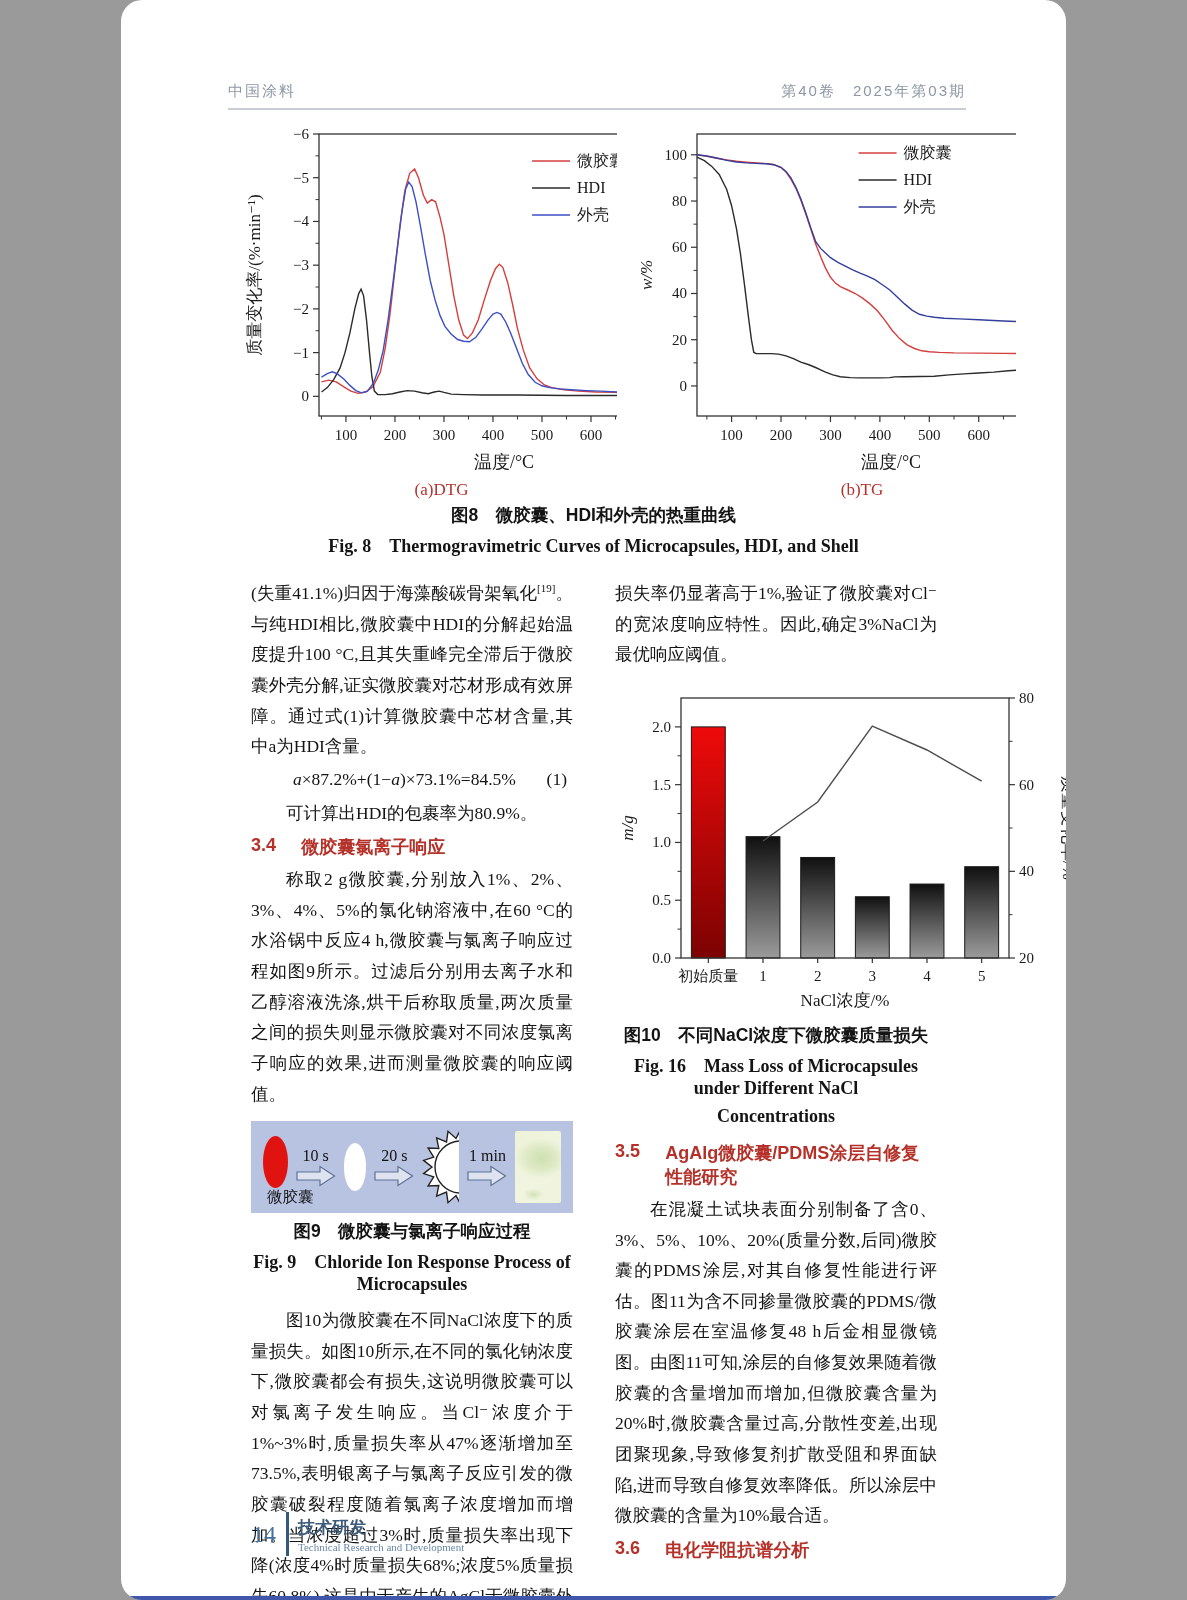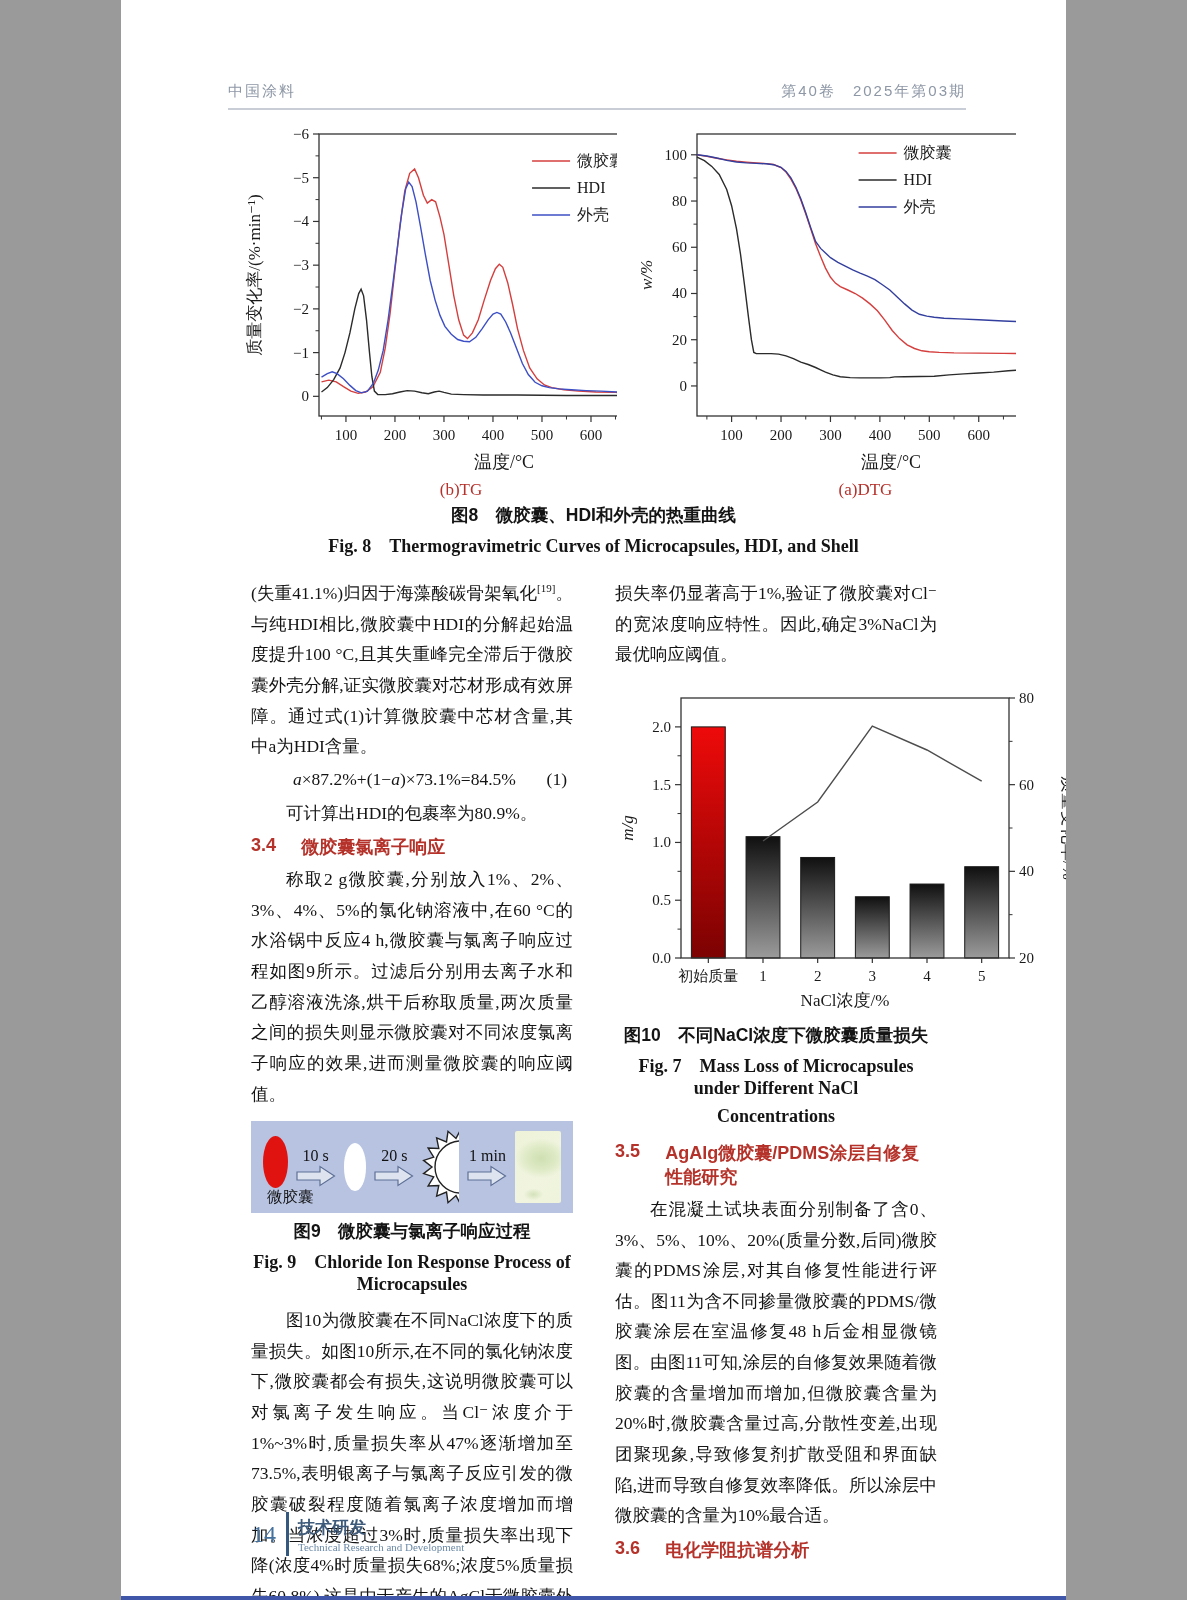"中国涂料" .page { border-radius: none -> 21px }
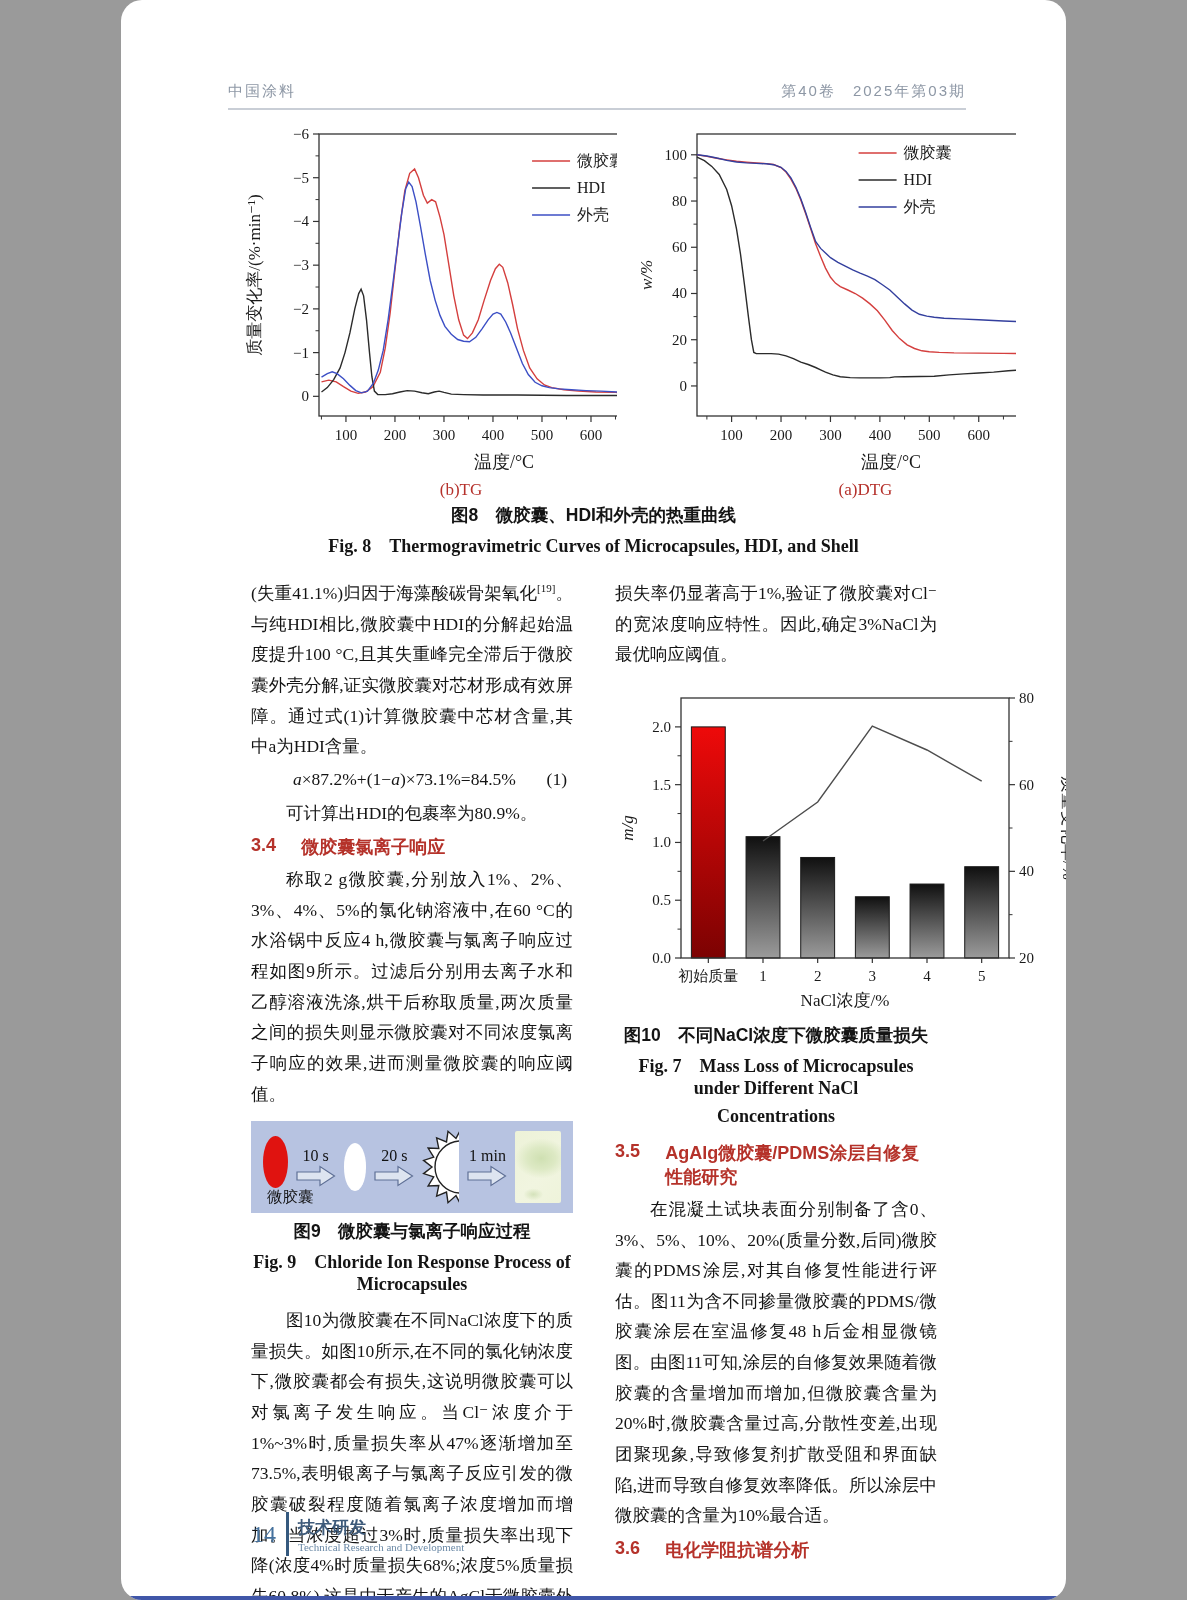"(b)TG" div.subcap { order: before "(a)DTG" -> after "(a)DTG" }
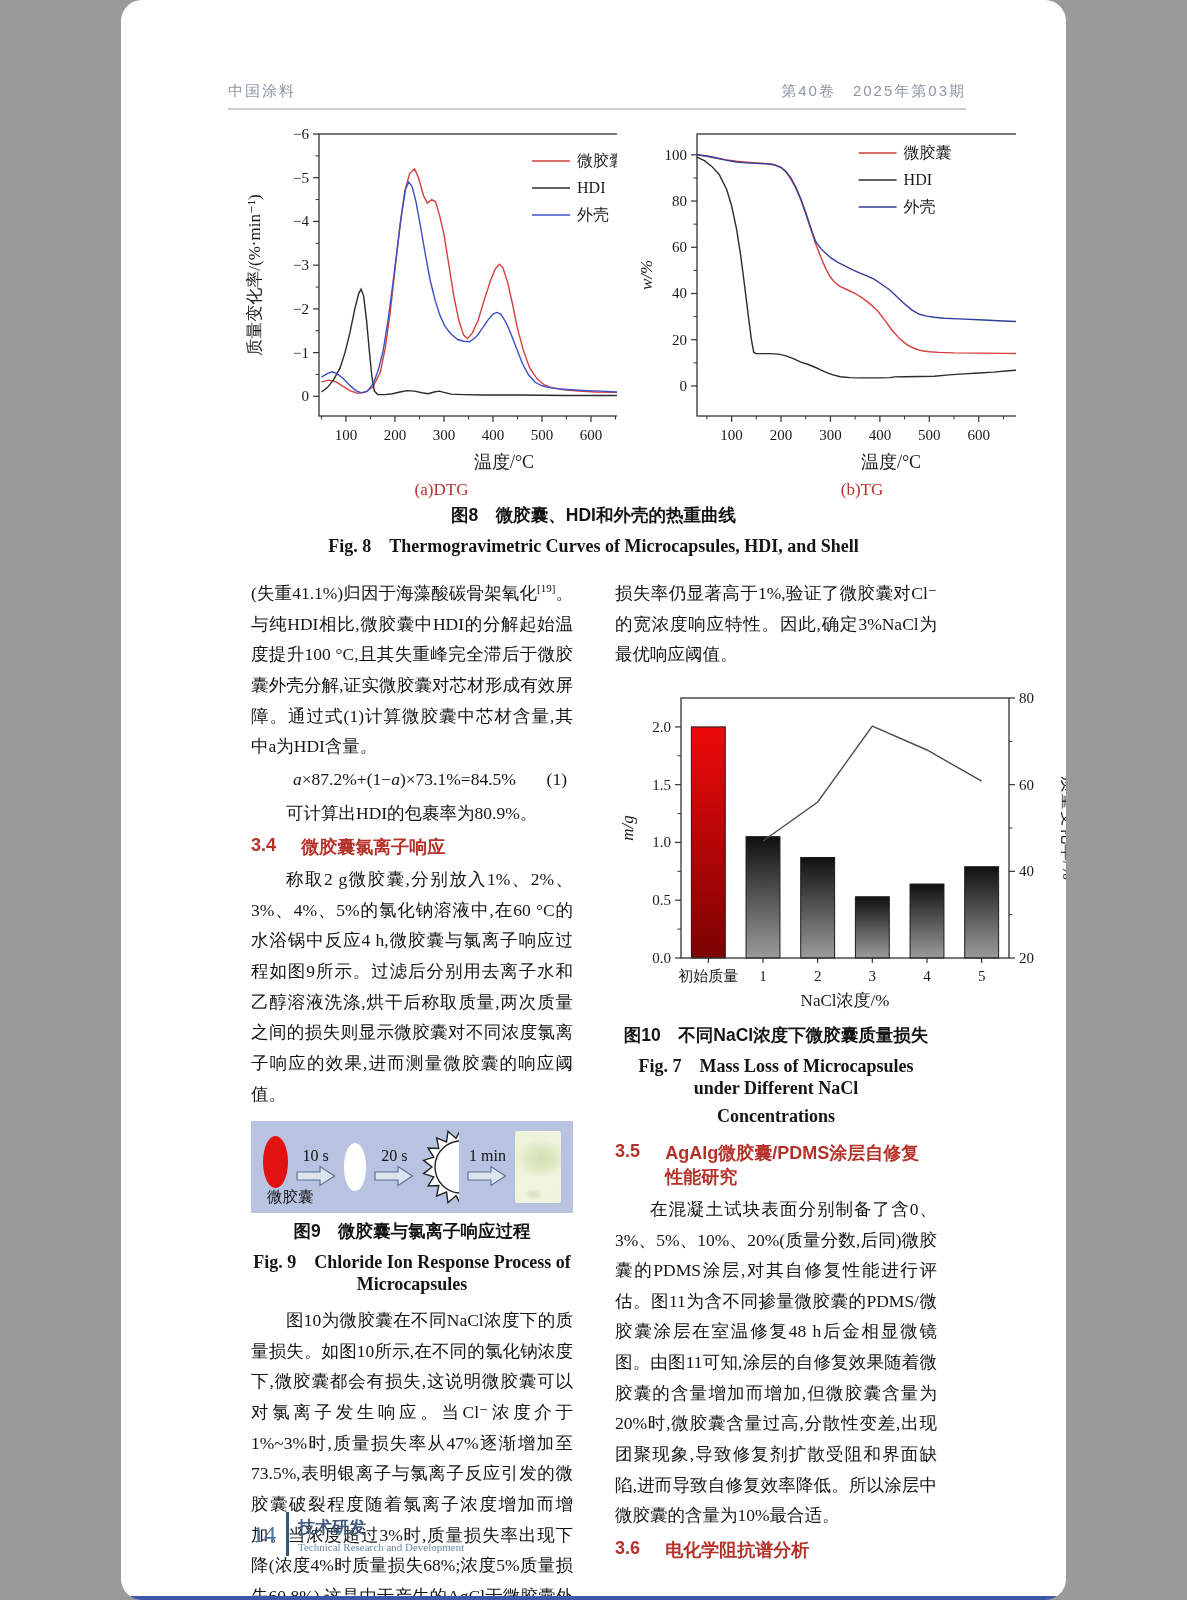"Fig. 7 Mass Loss of" div.figcap-en { text: 7 -> 16 }
